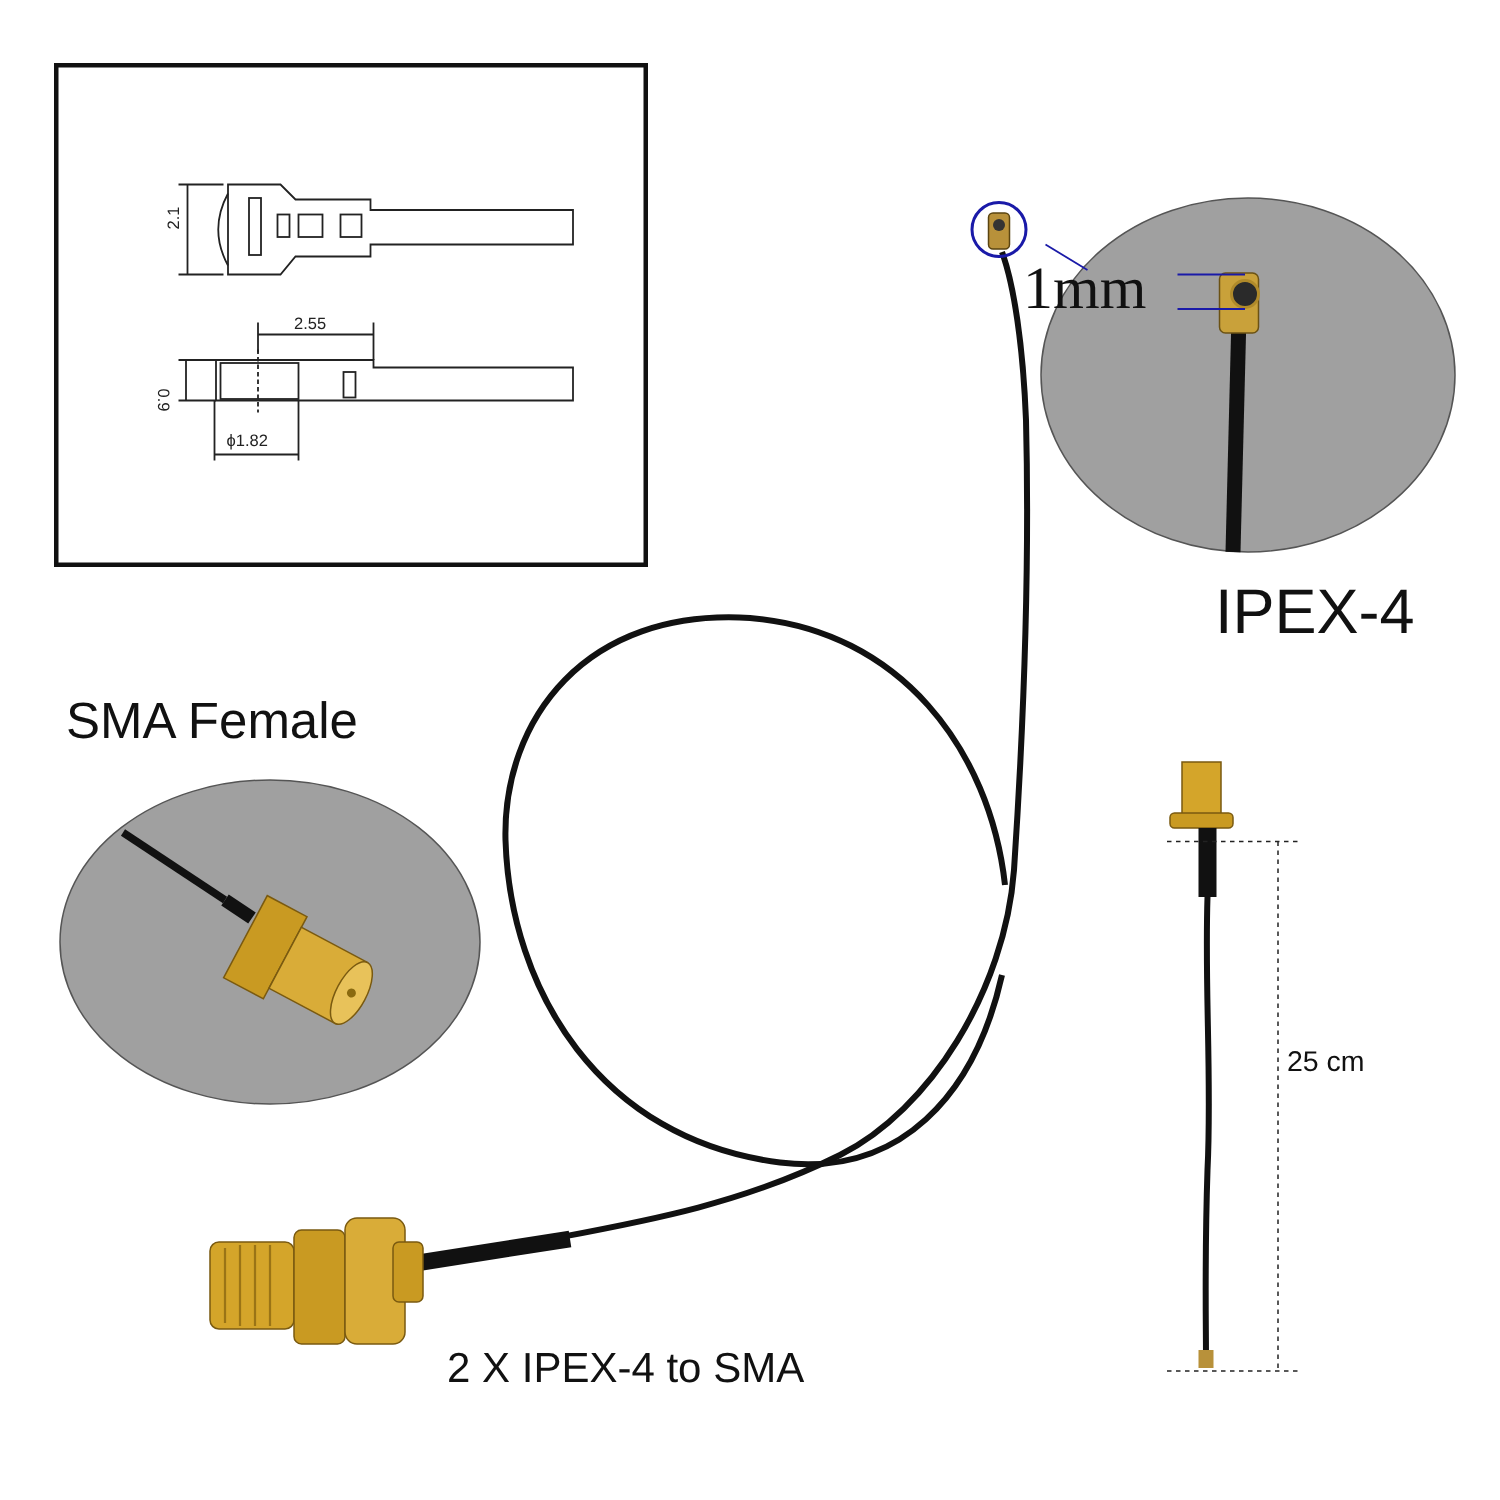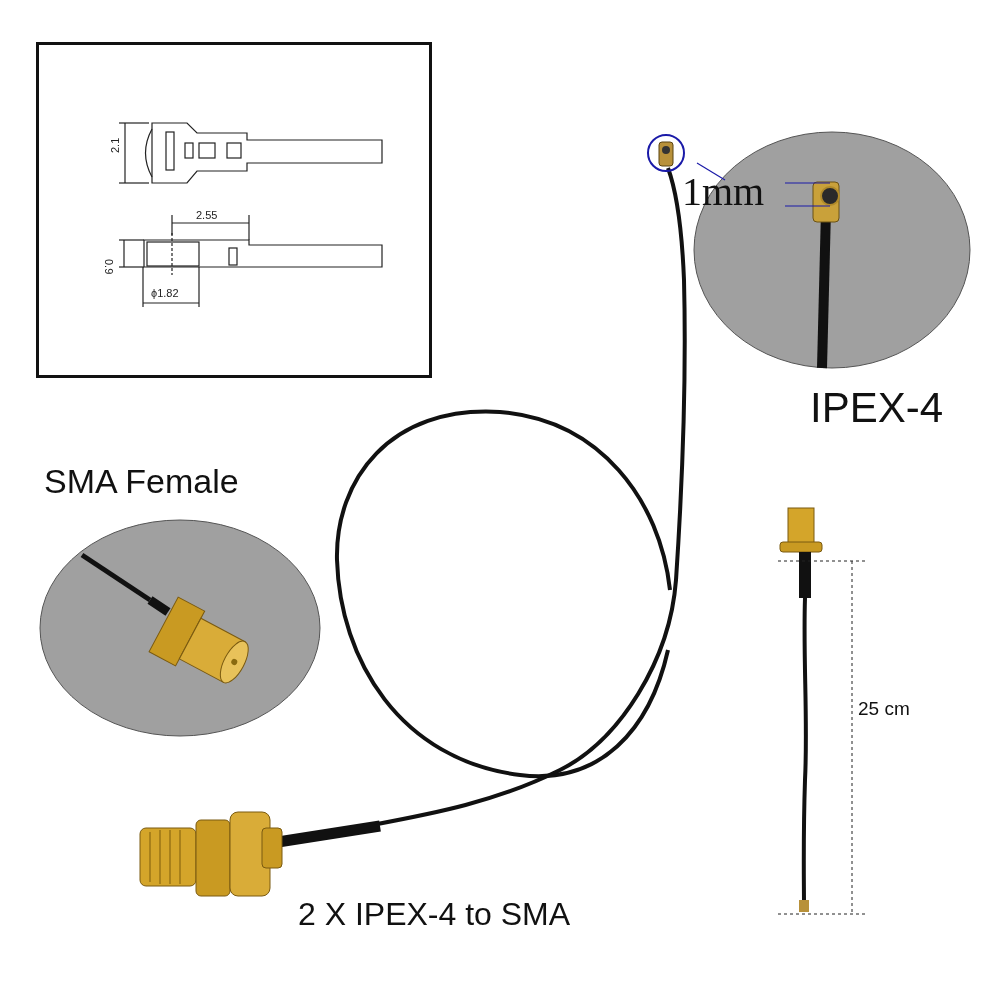"2 X IPEX-4 to SMA" .lbl-title { font-size: 32px -> 28px }
